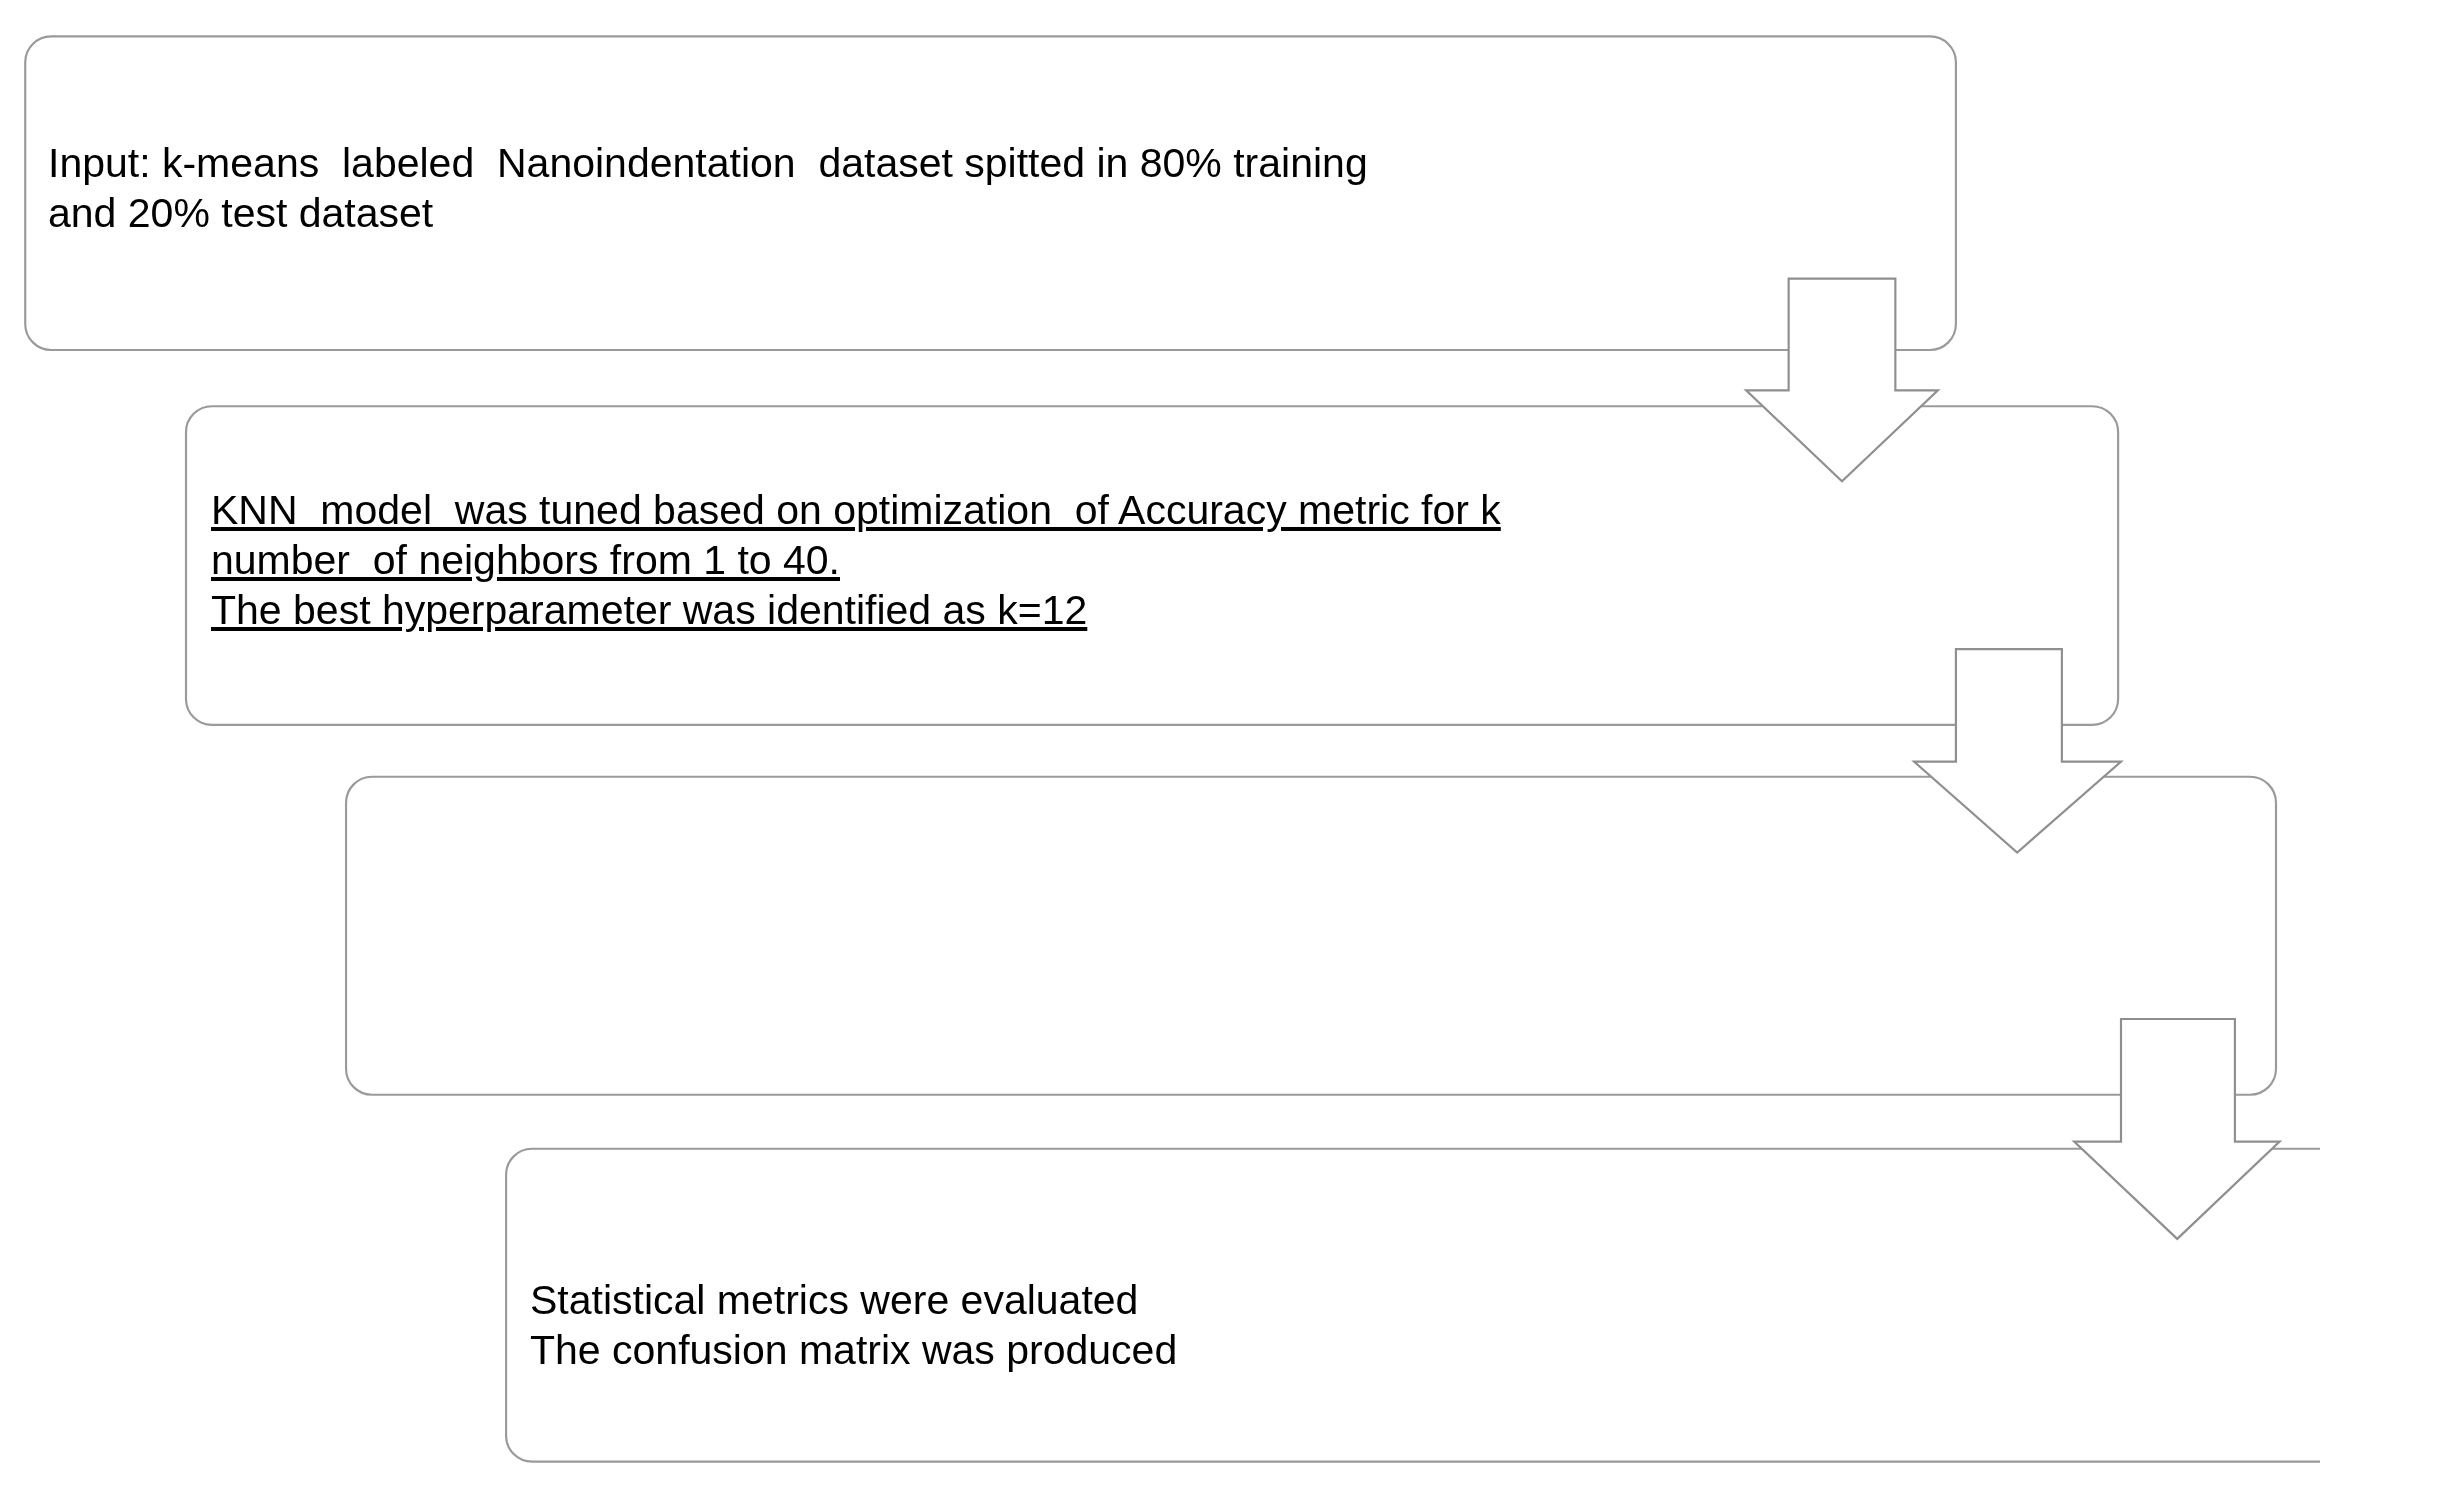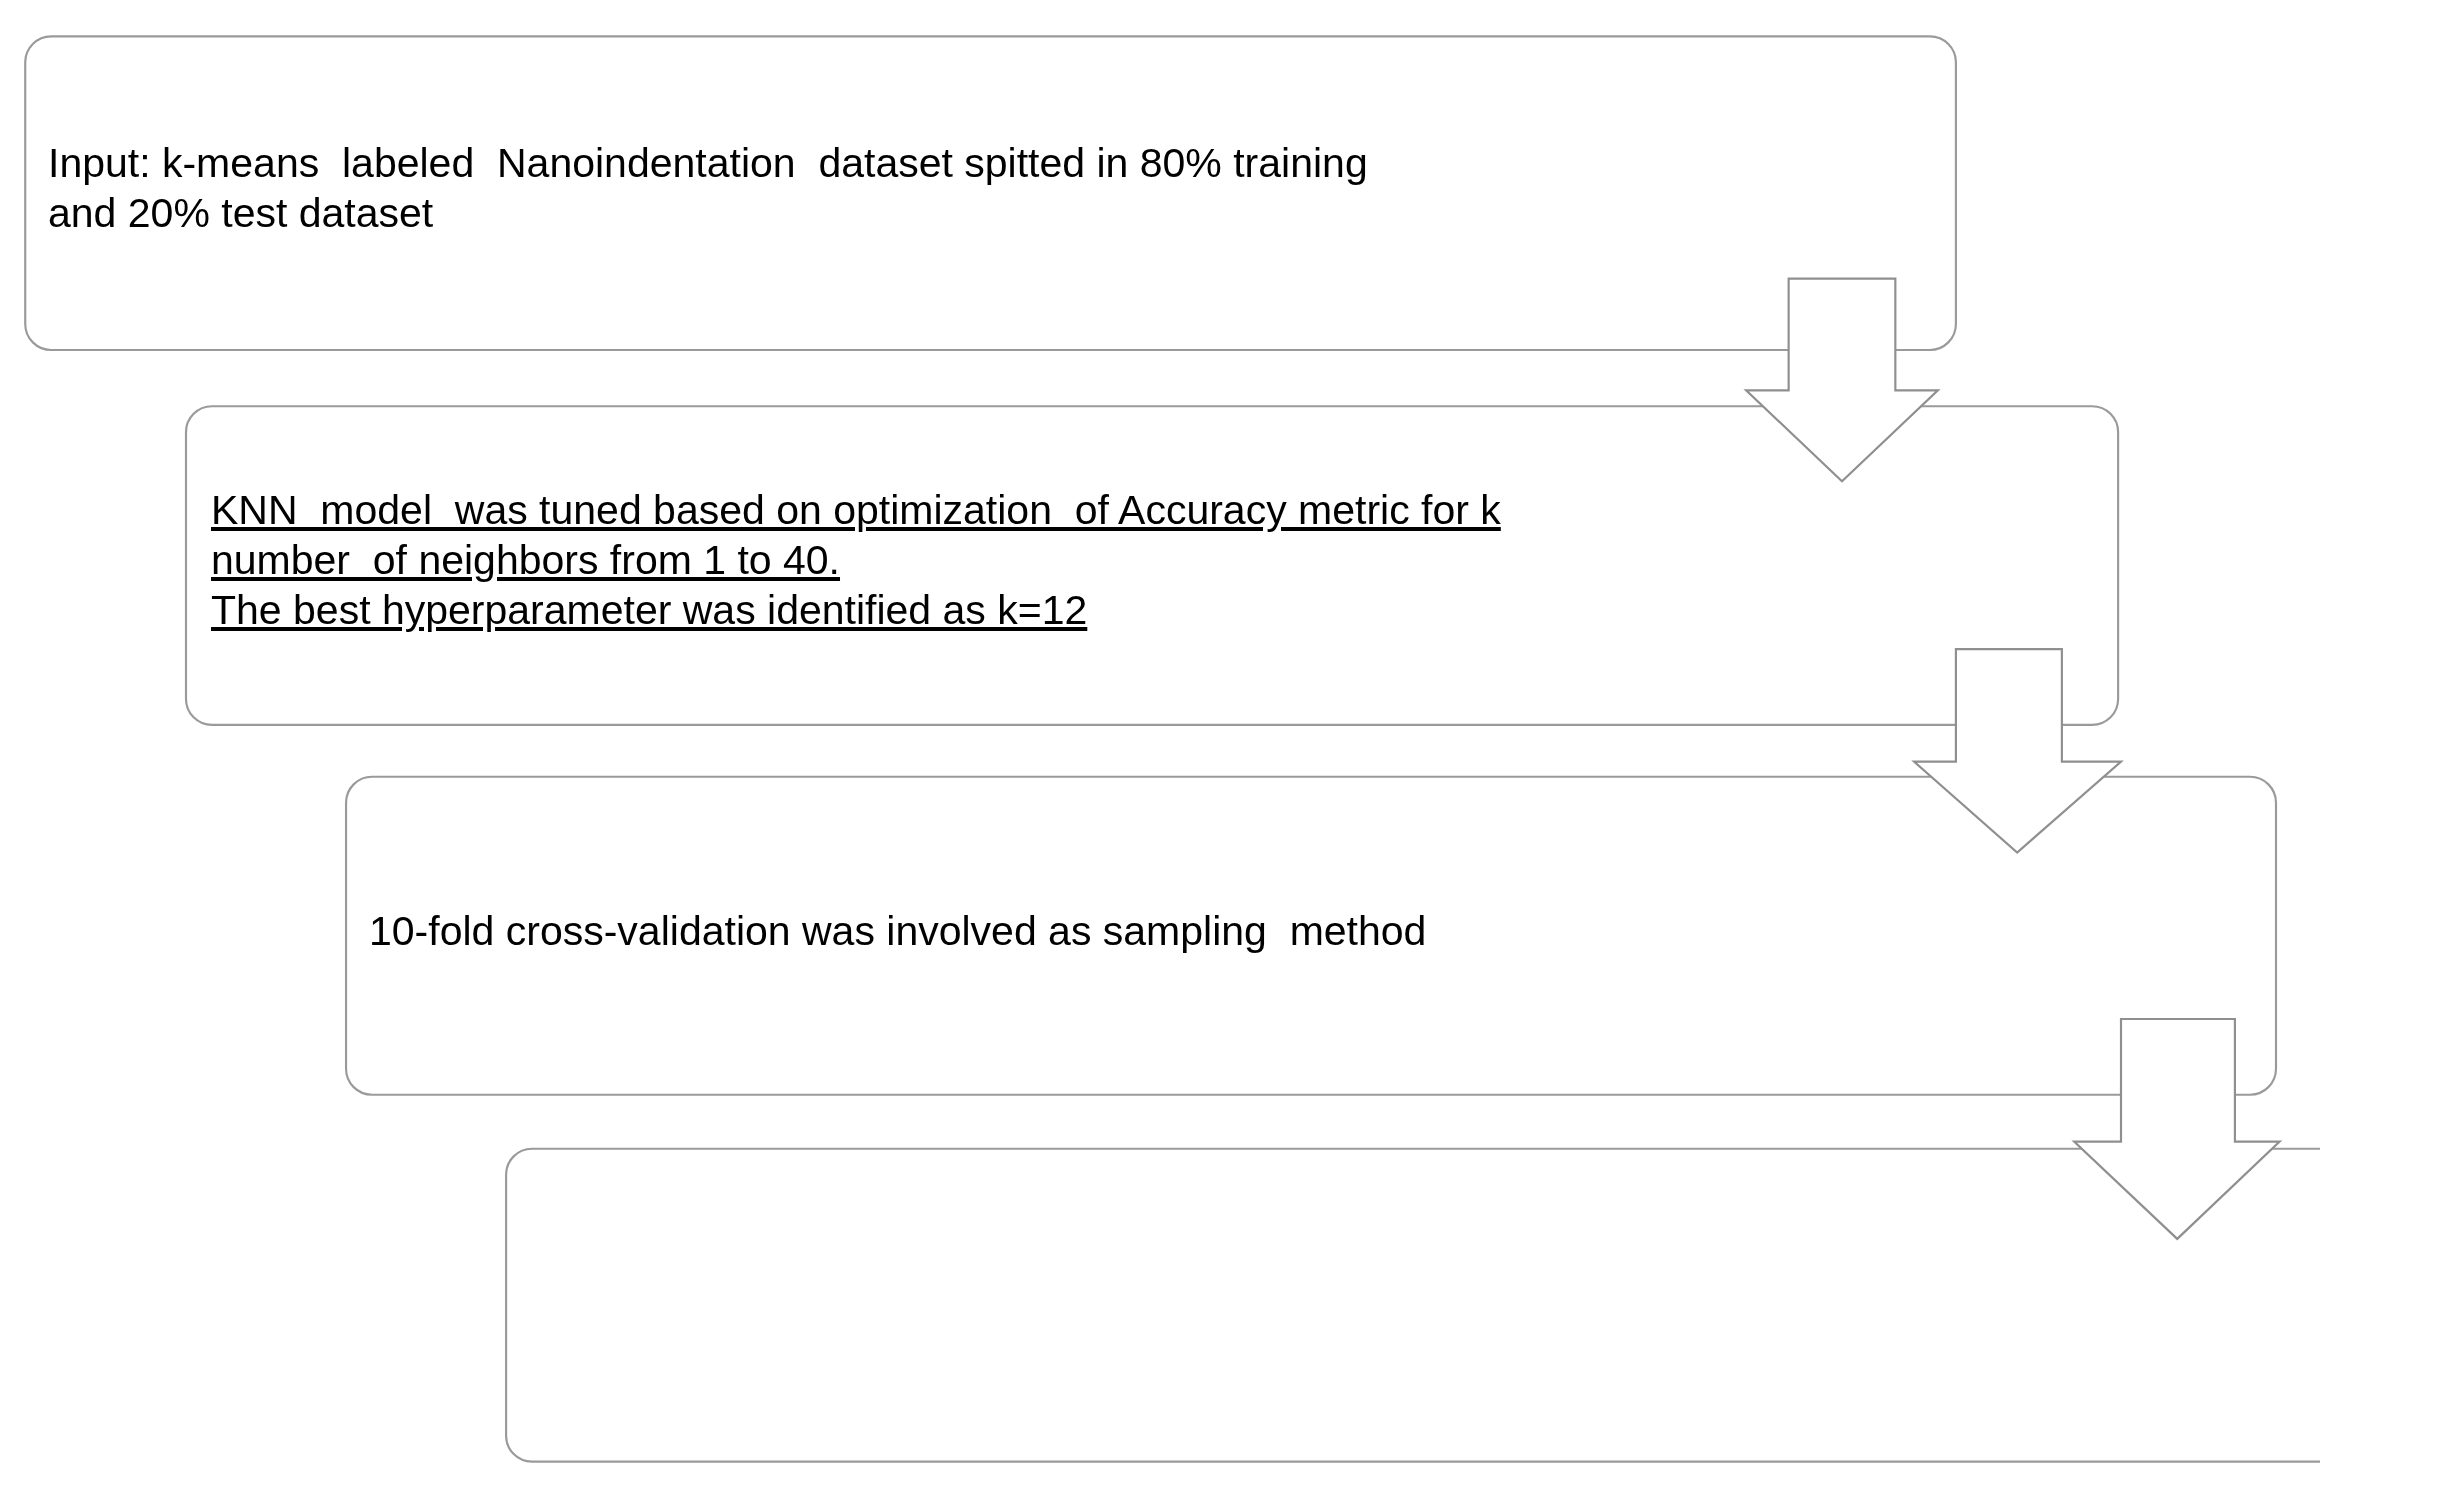"10-fold cross-validation was involved as" div.box-text { html: <div>10-fold cross-validation was involved as sampling method</div> -> none }
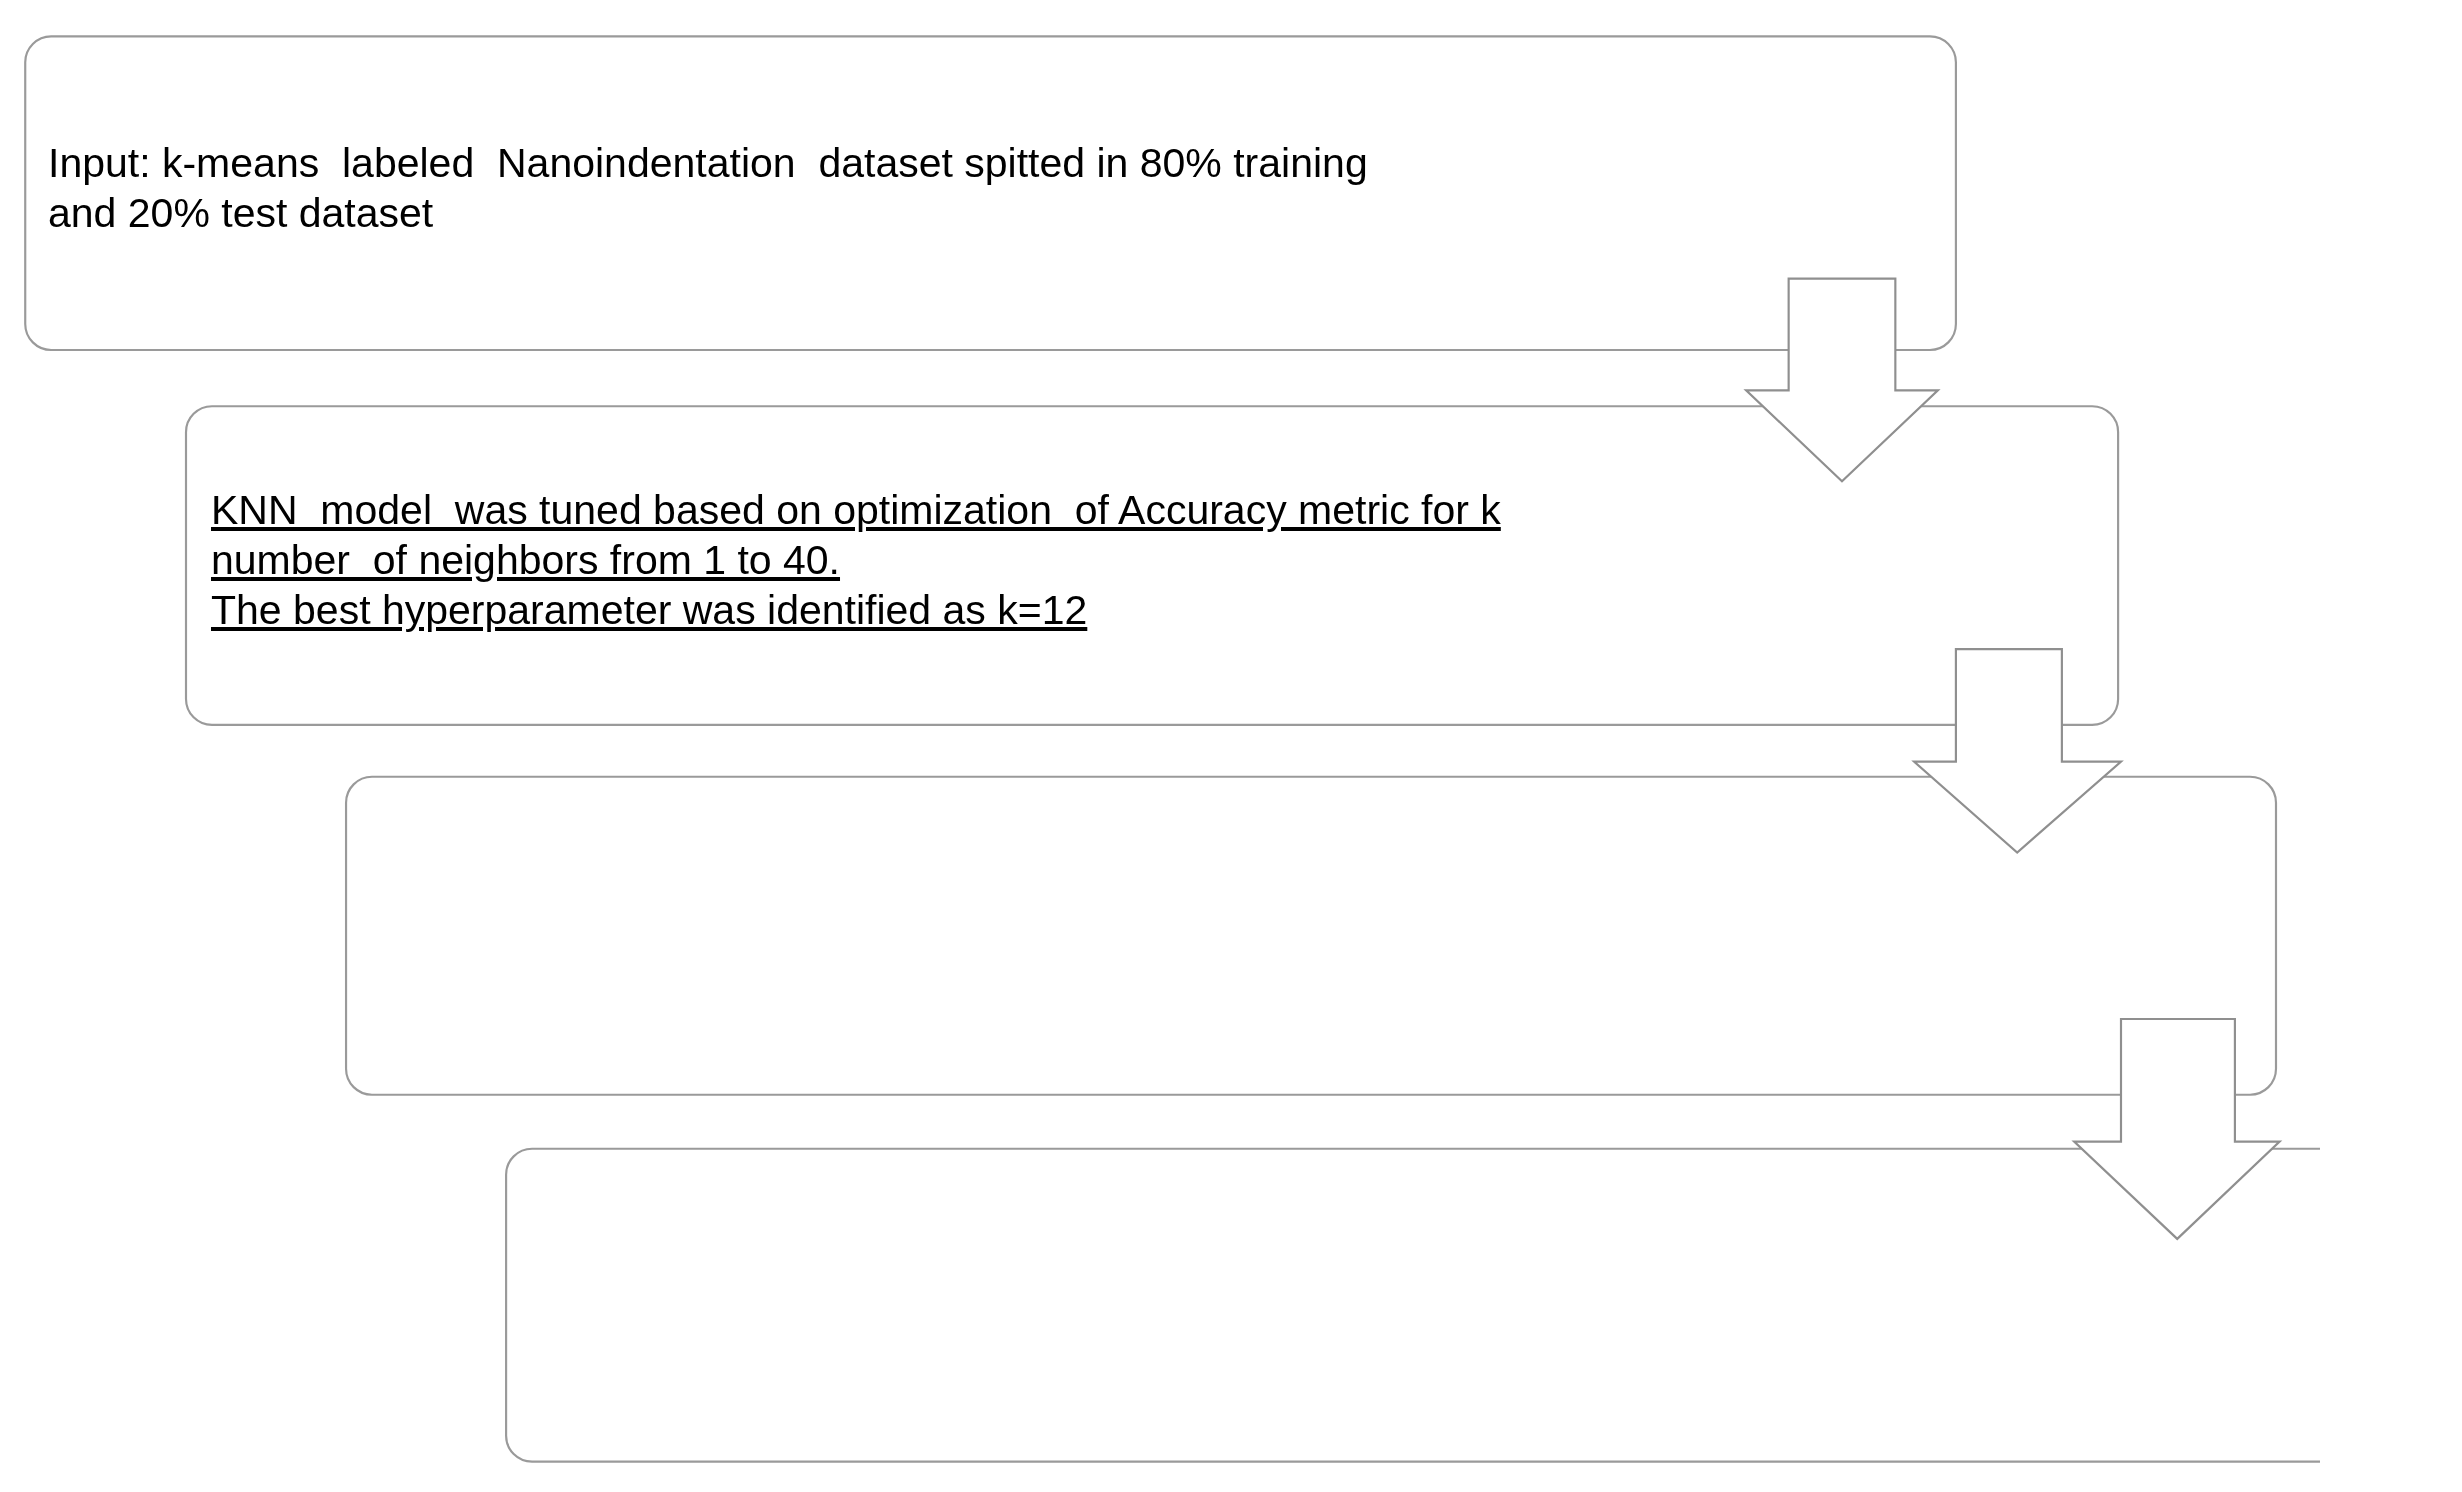"Statistical metrics were evaluated" div.box-text { html: none -> <div>Statistical metrics were evaluated The confusion matrix was produced</div> }
